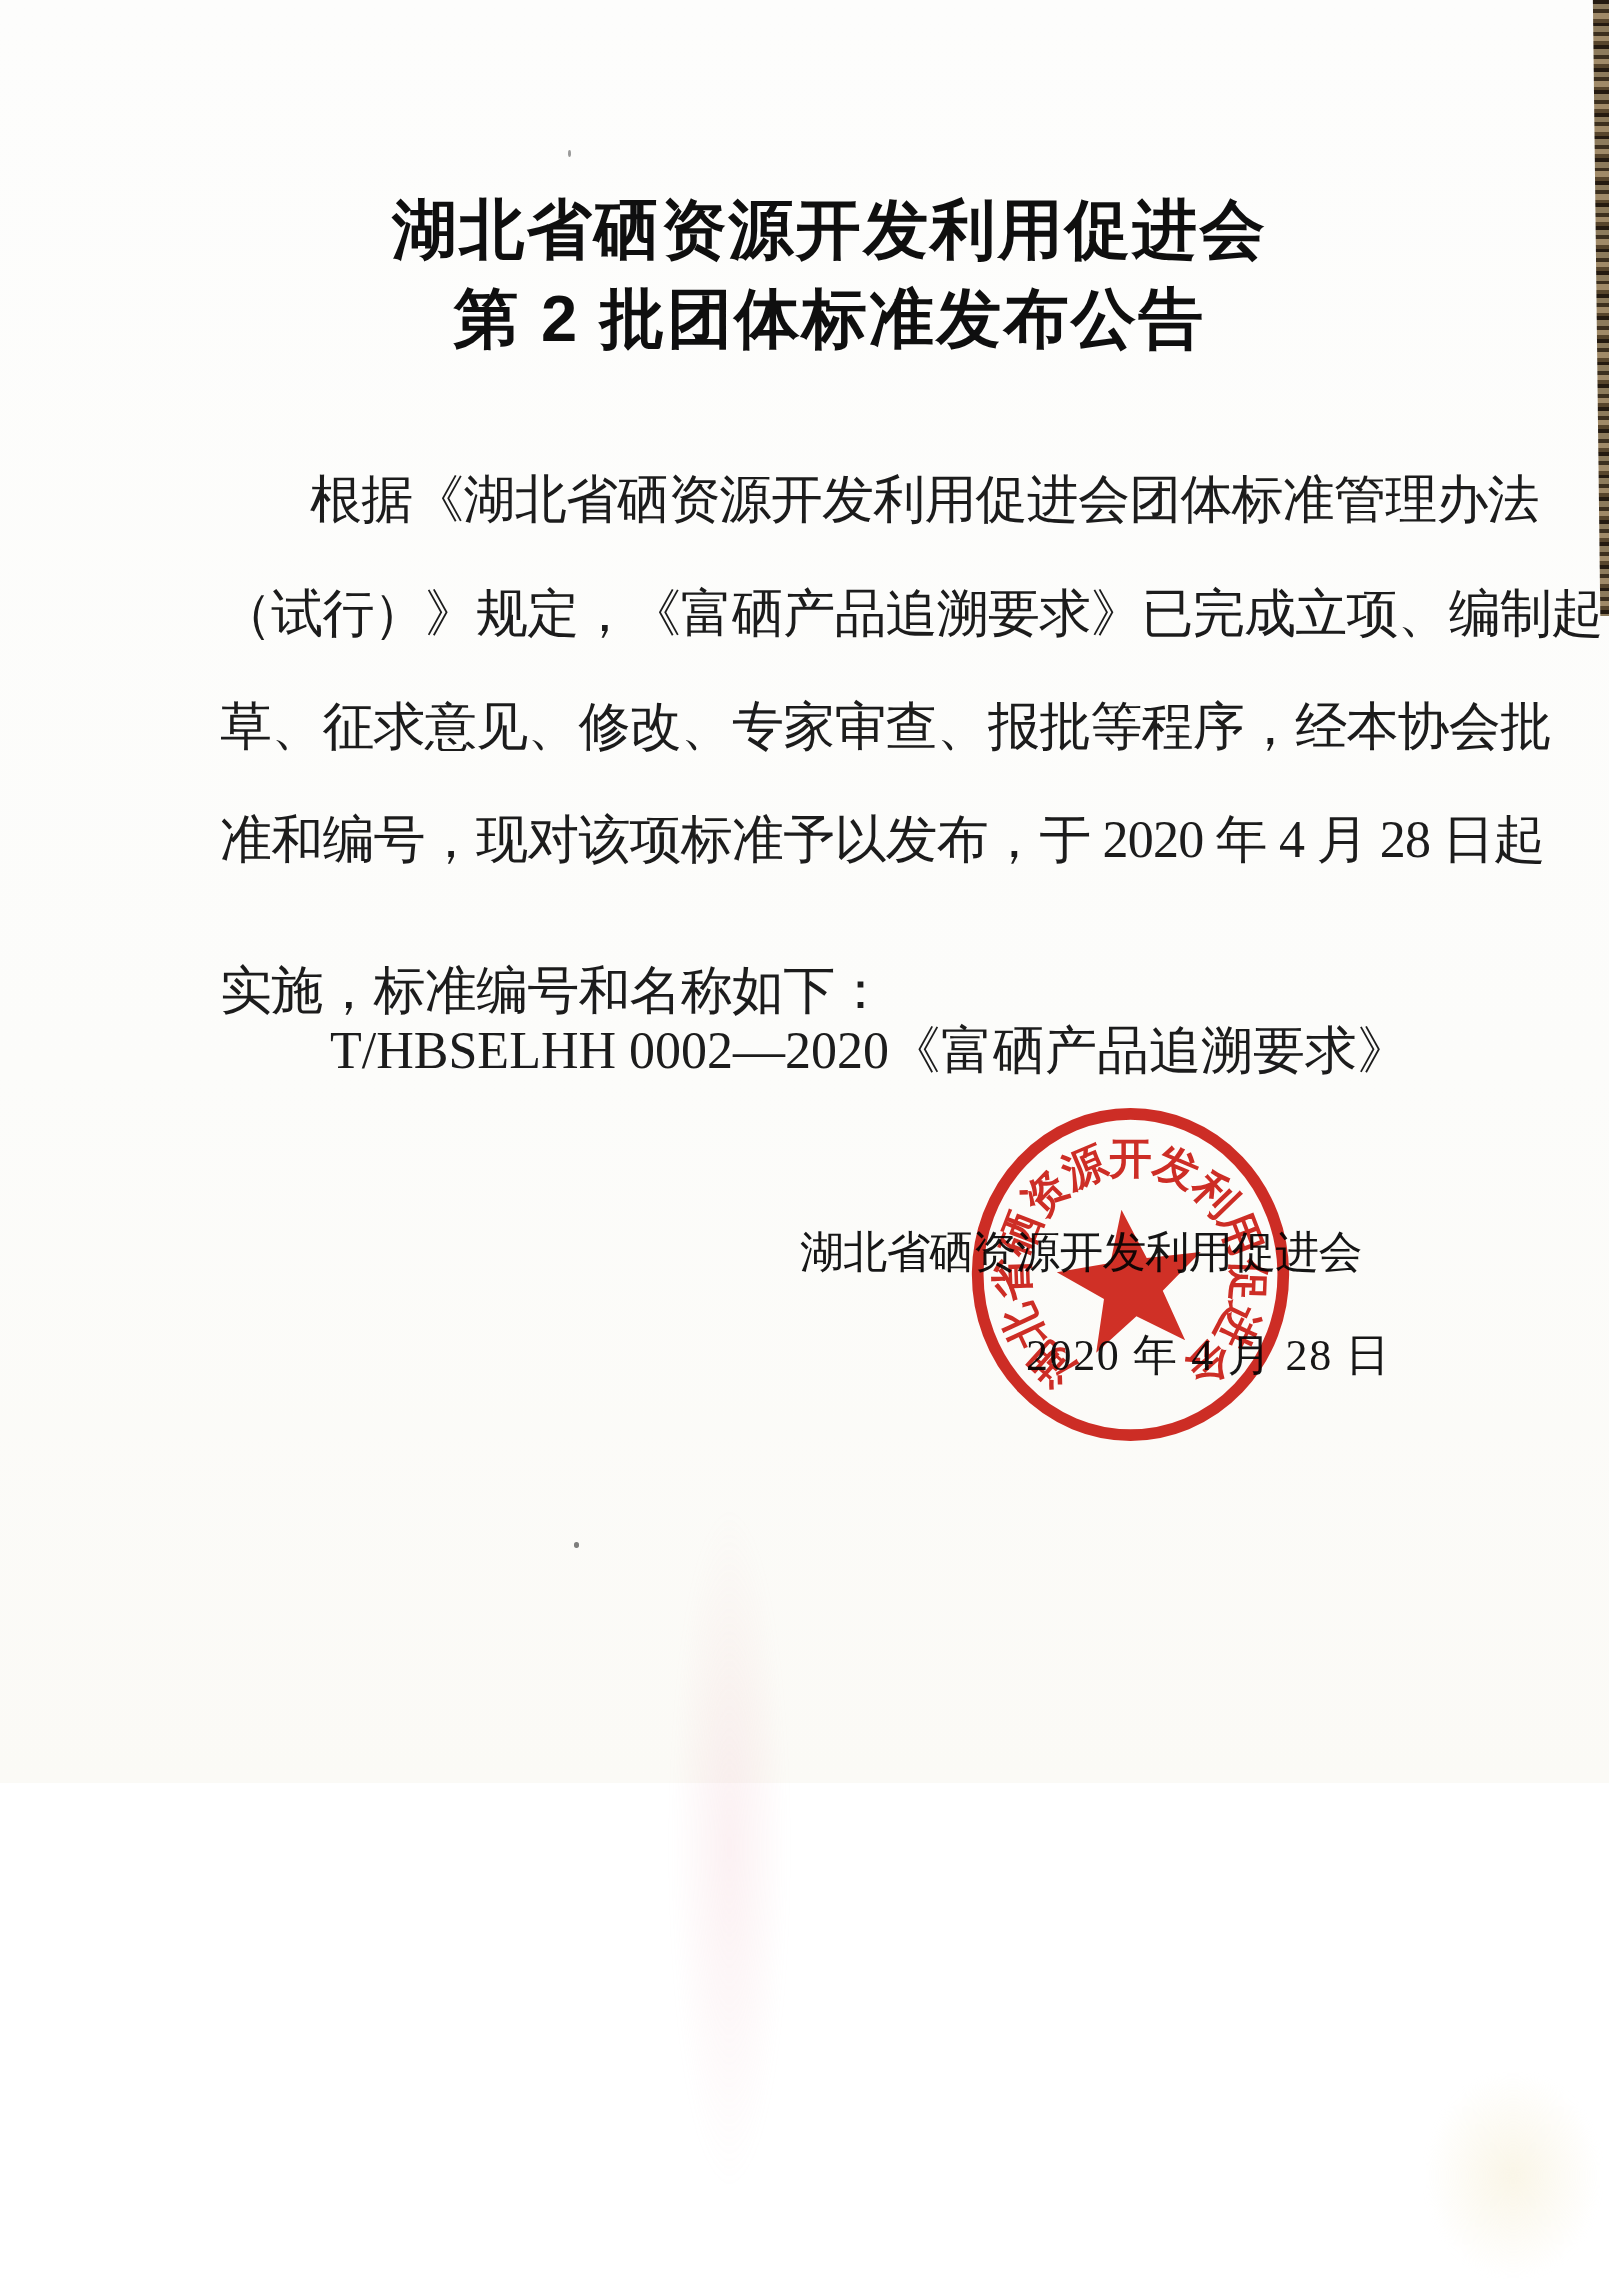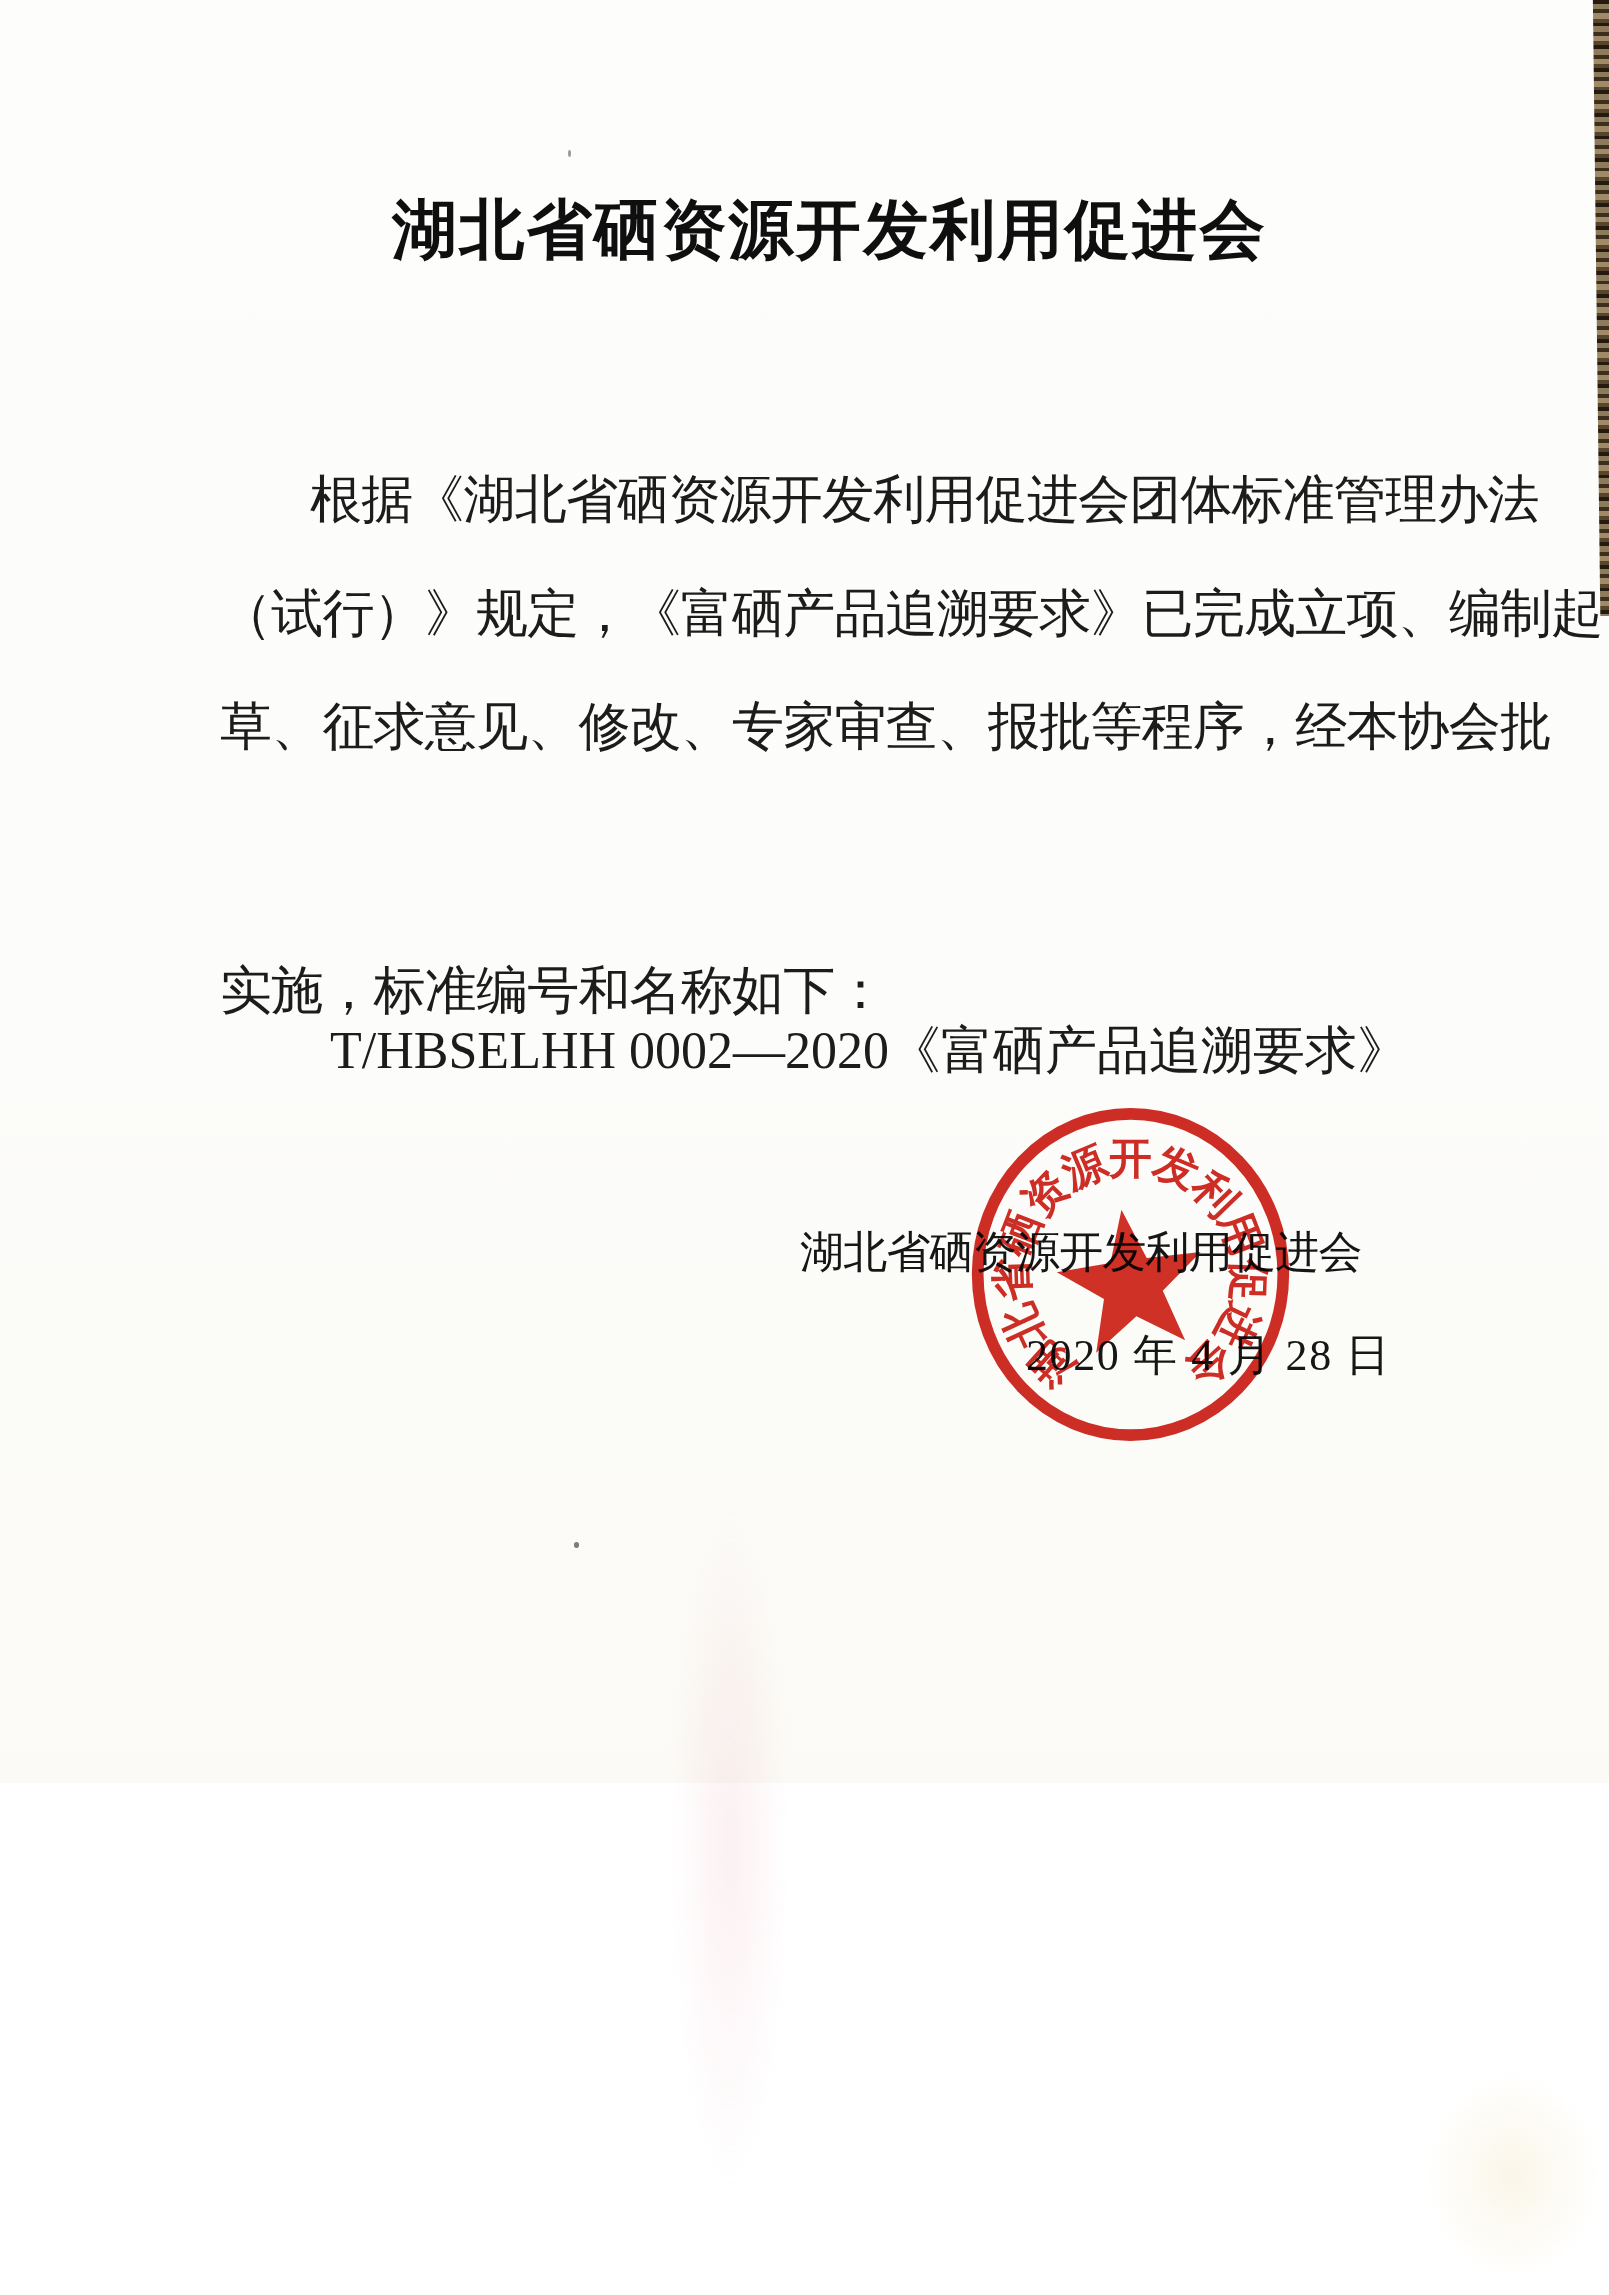"第 2 批团体标准发布公告" div.title-line { html: none -> <div>第 2 批团体标准发布公告</div> }
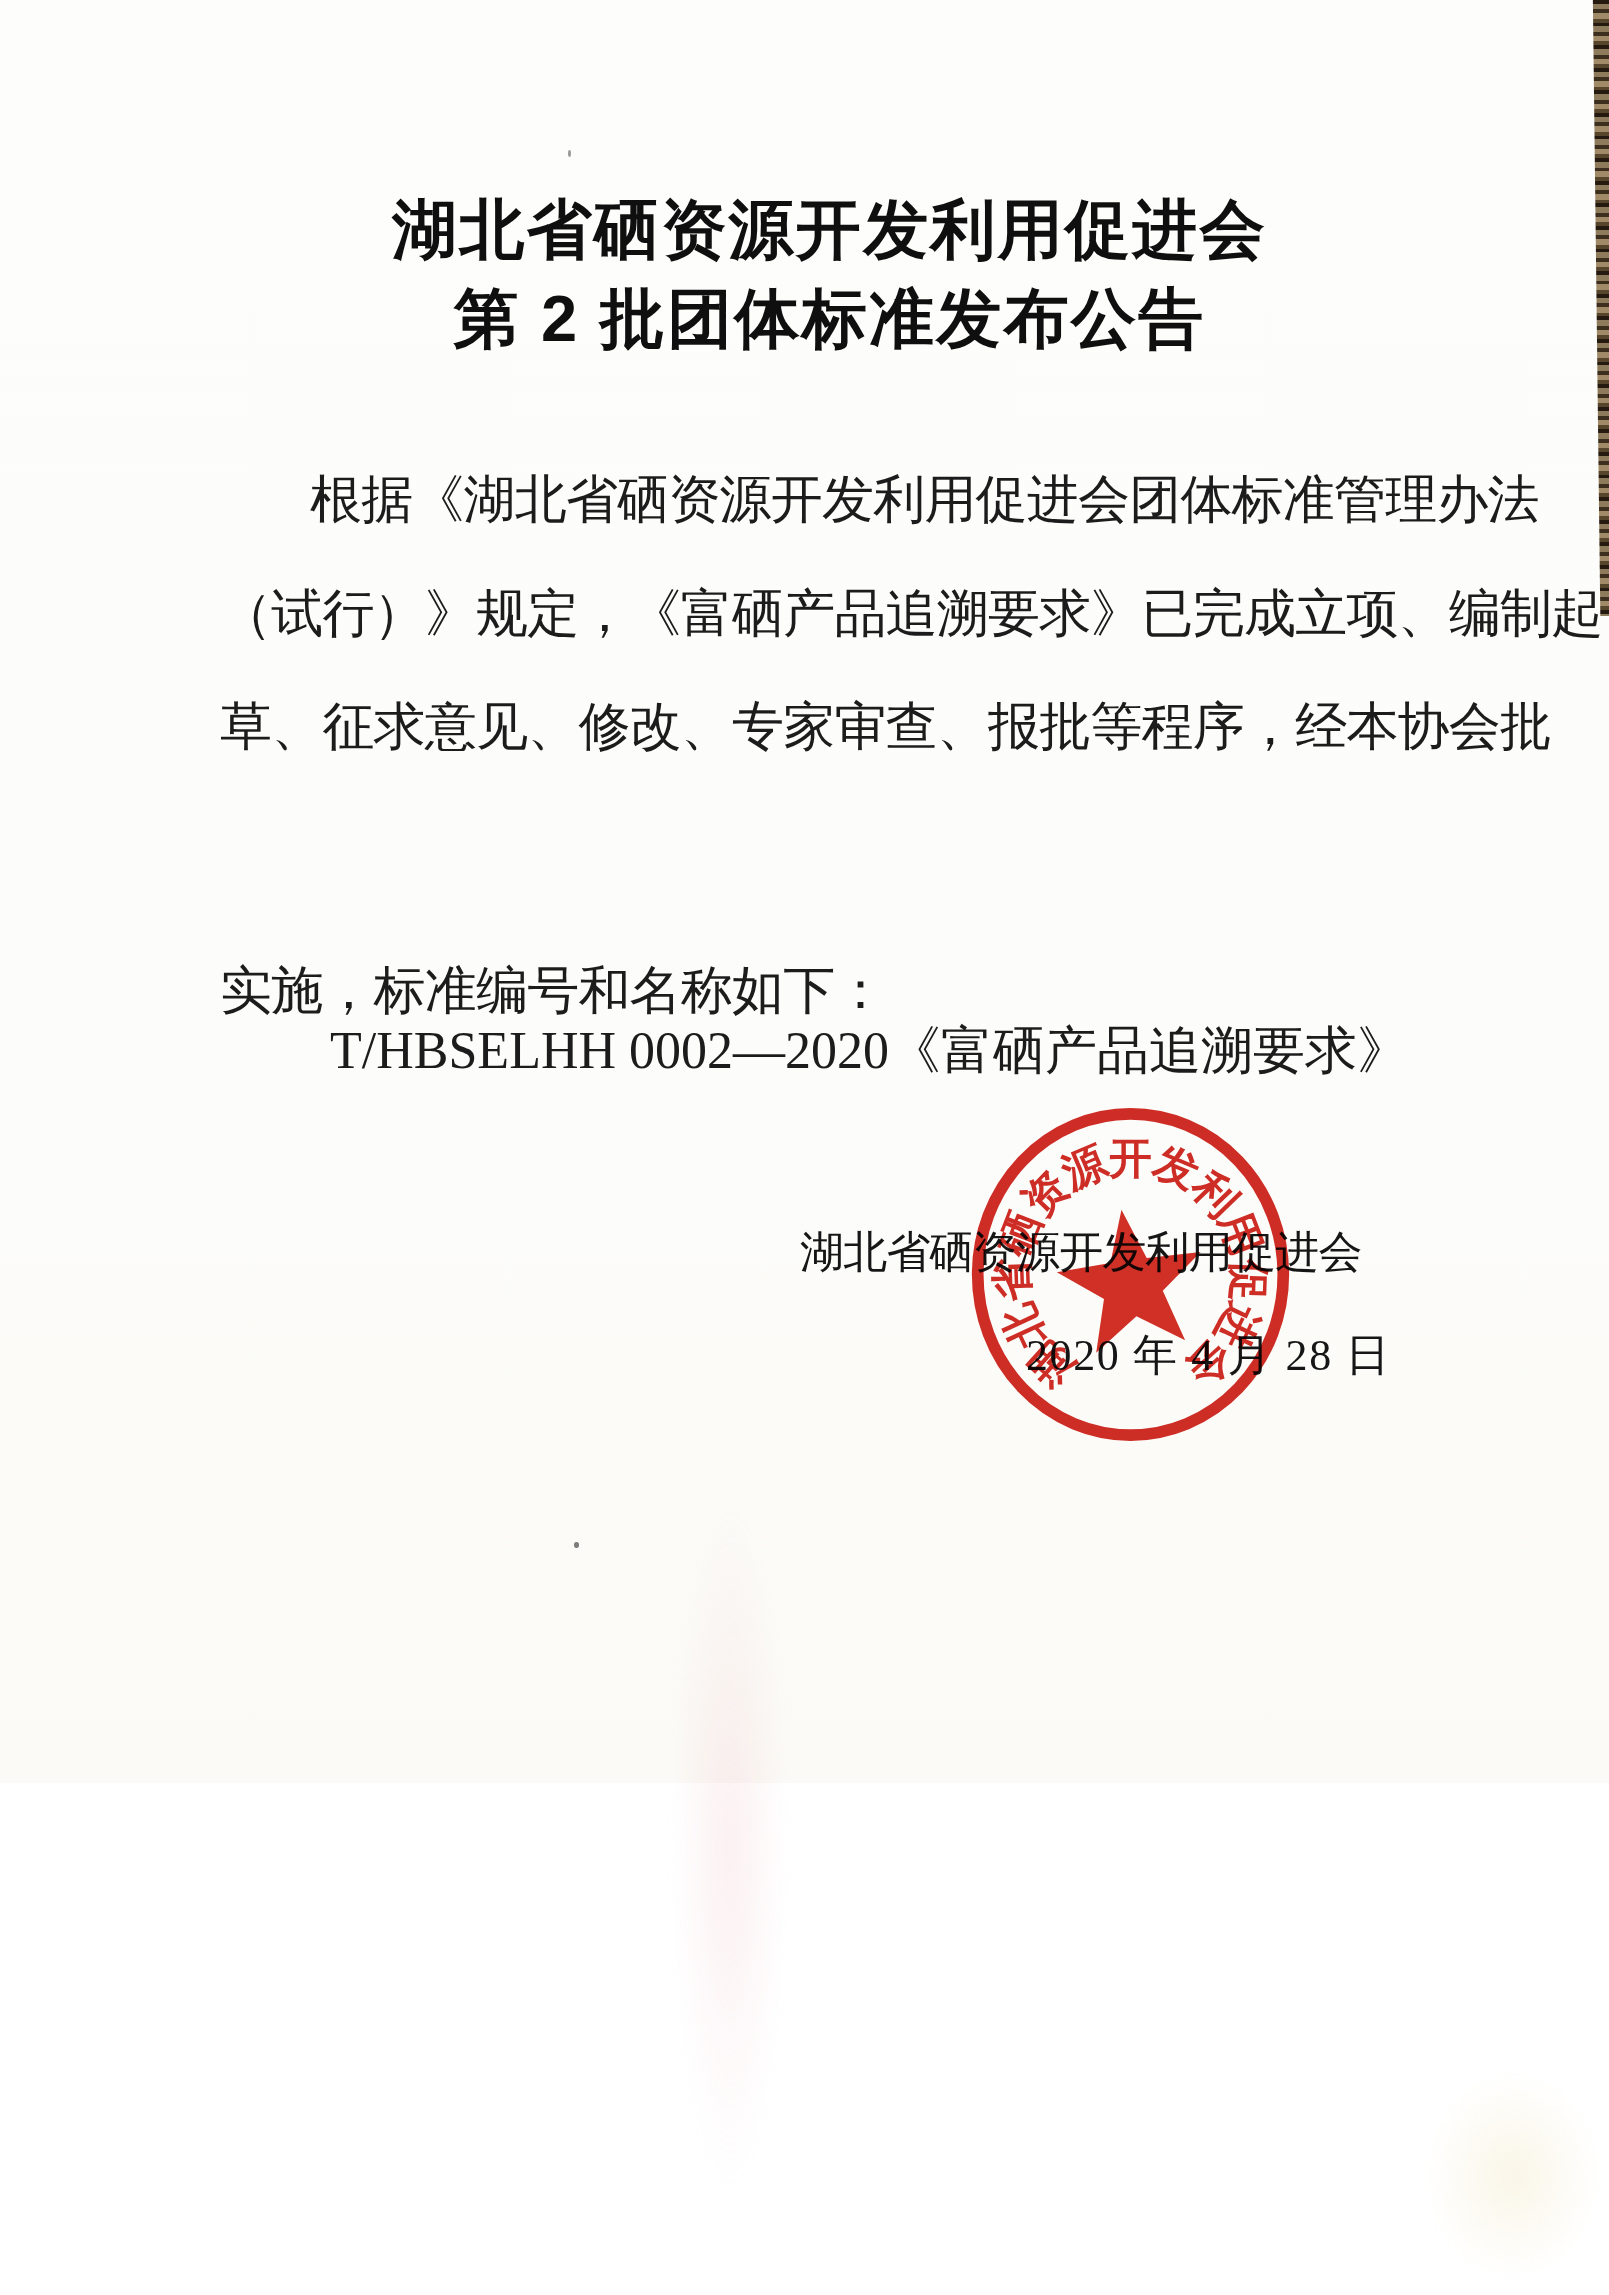"准和编号，现对该项标准予以发布，于 2020 年 4 月" div.body-line { html: none -> <div>准和编号，现对该项标准予以发布，于 2020 年 4 月 28 日起</div> }
